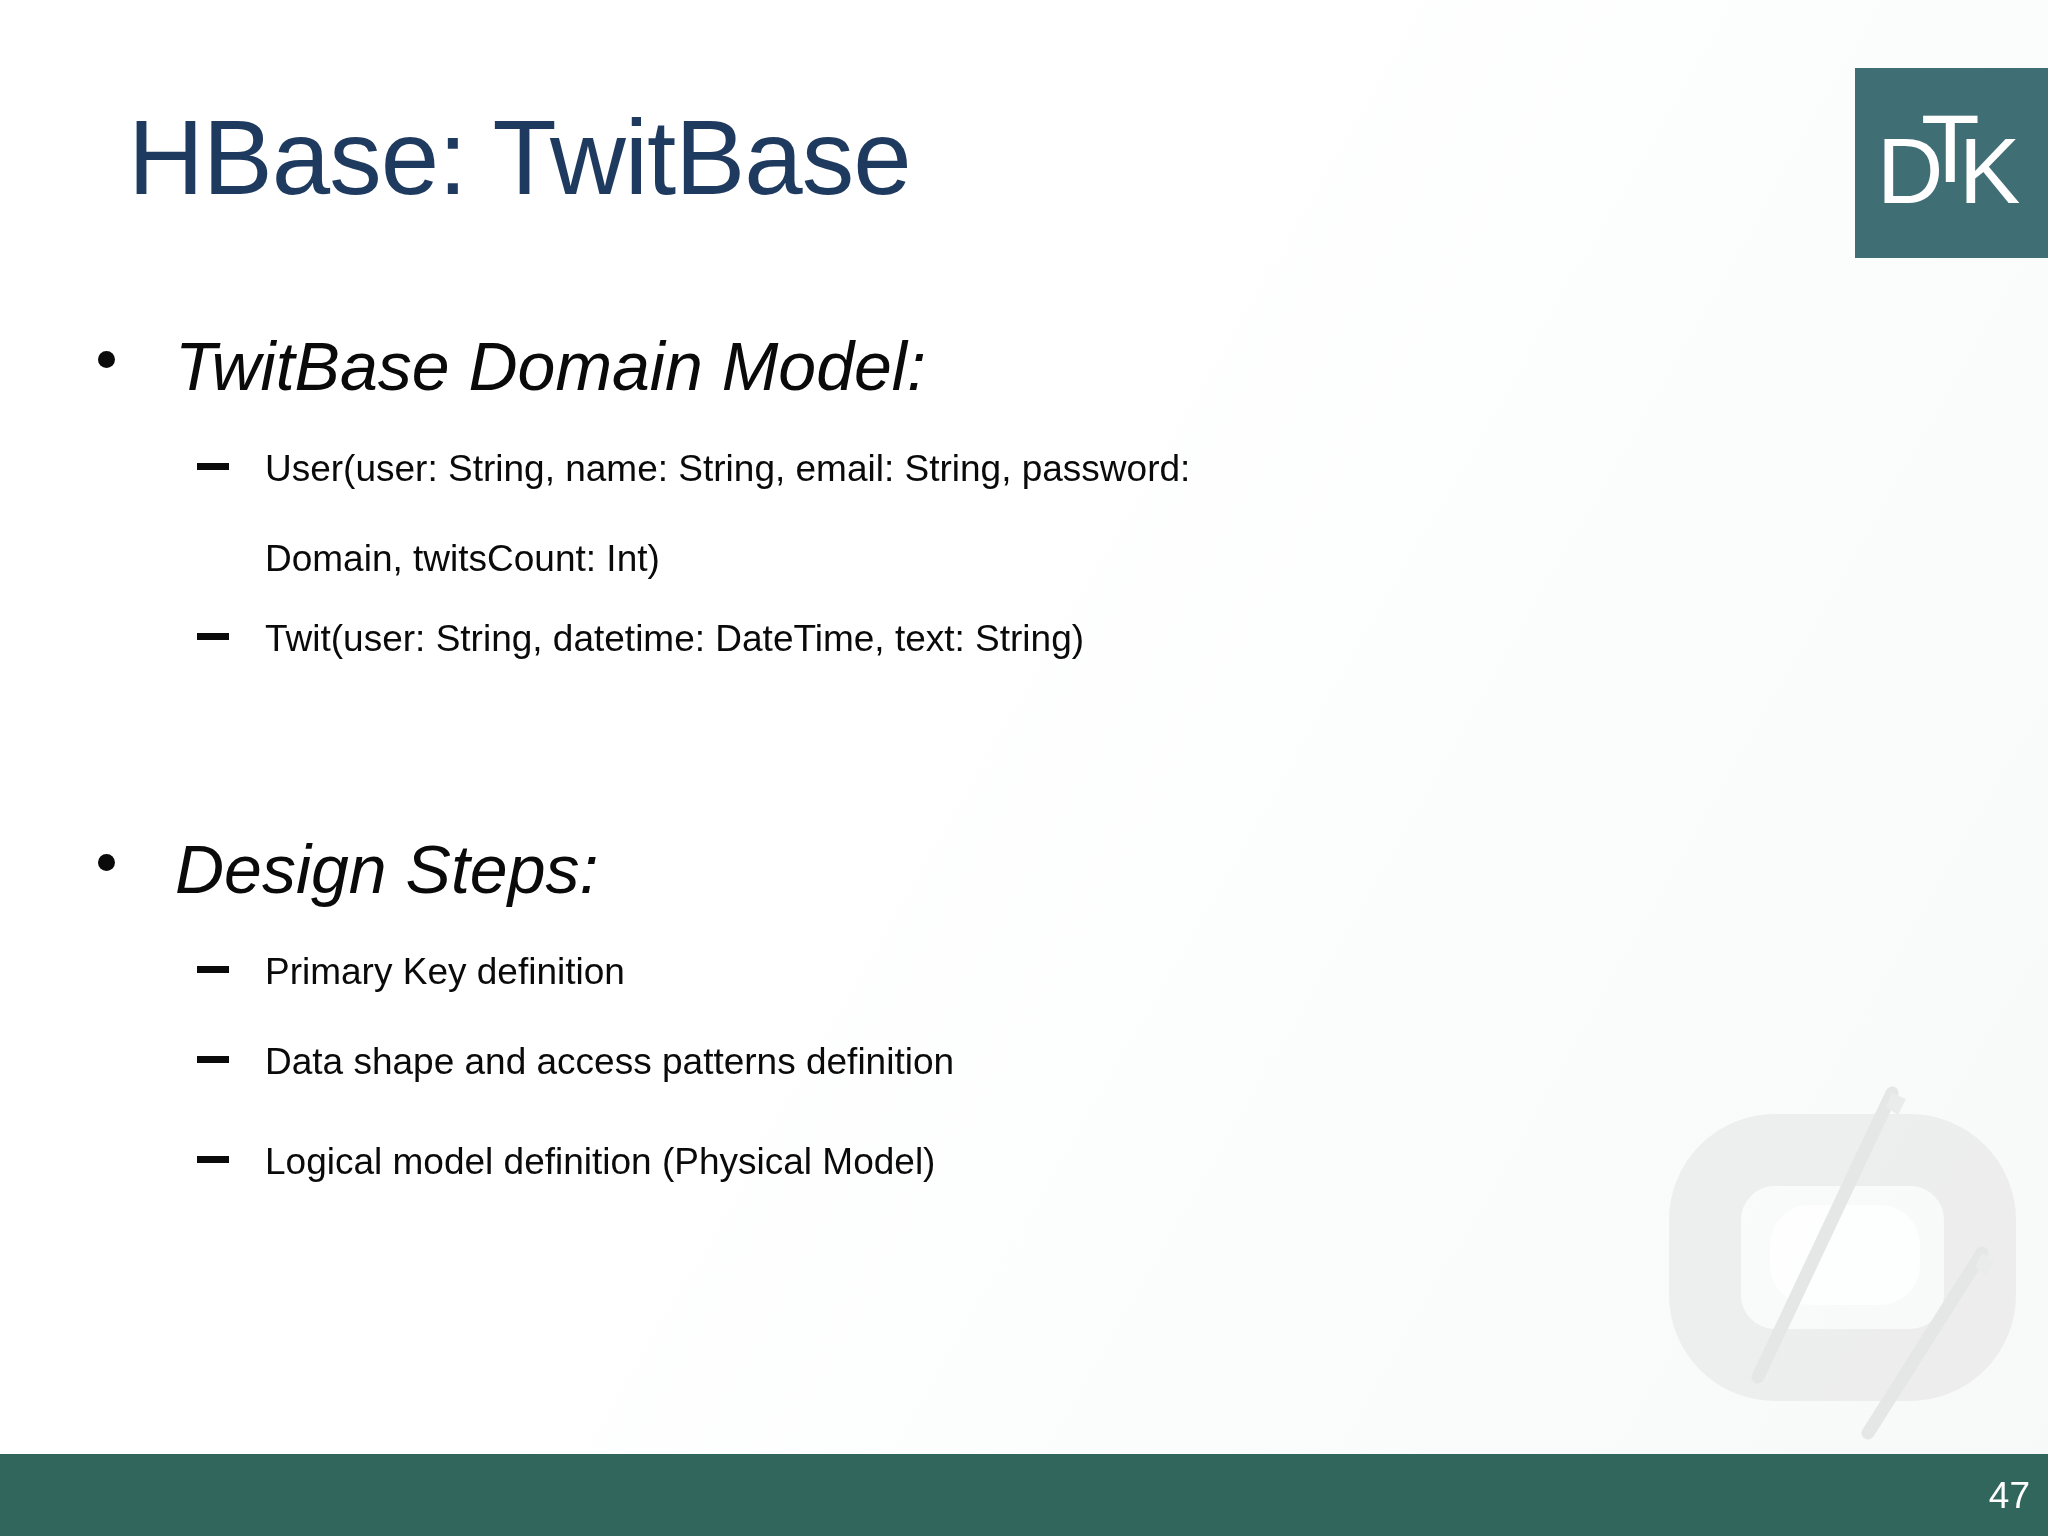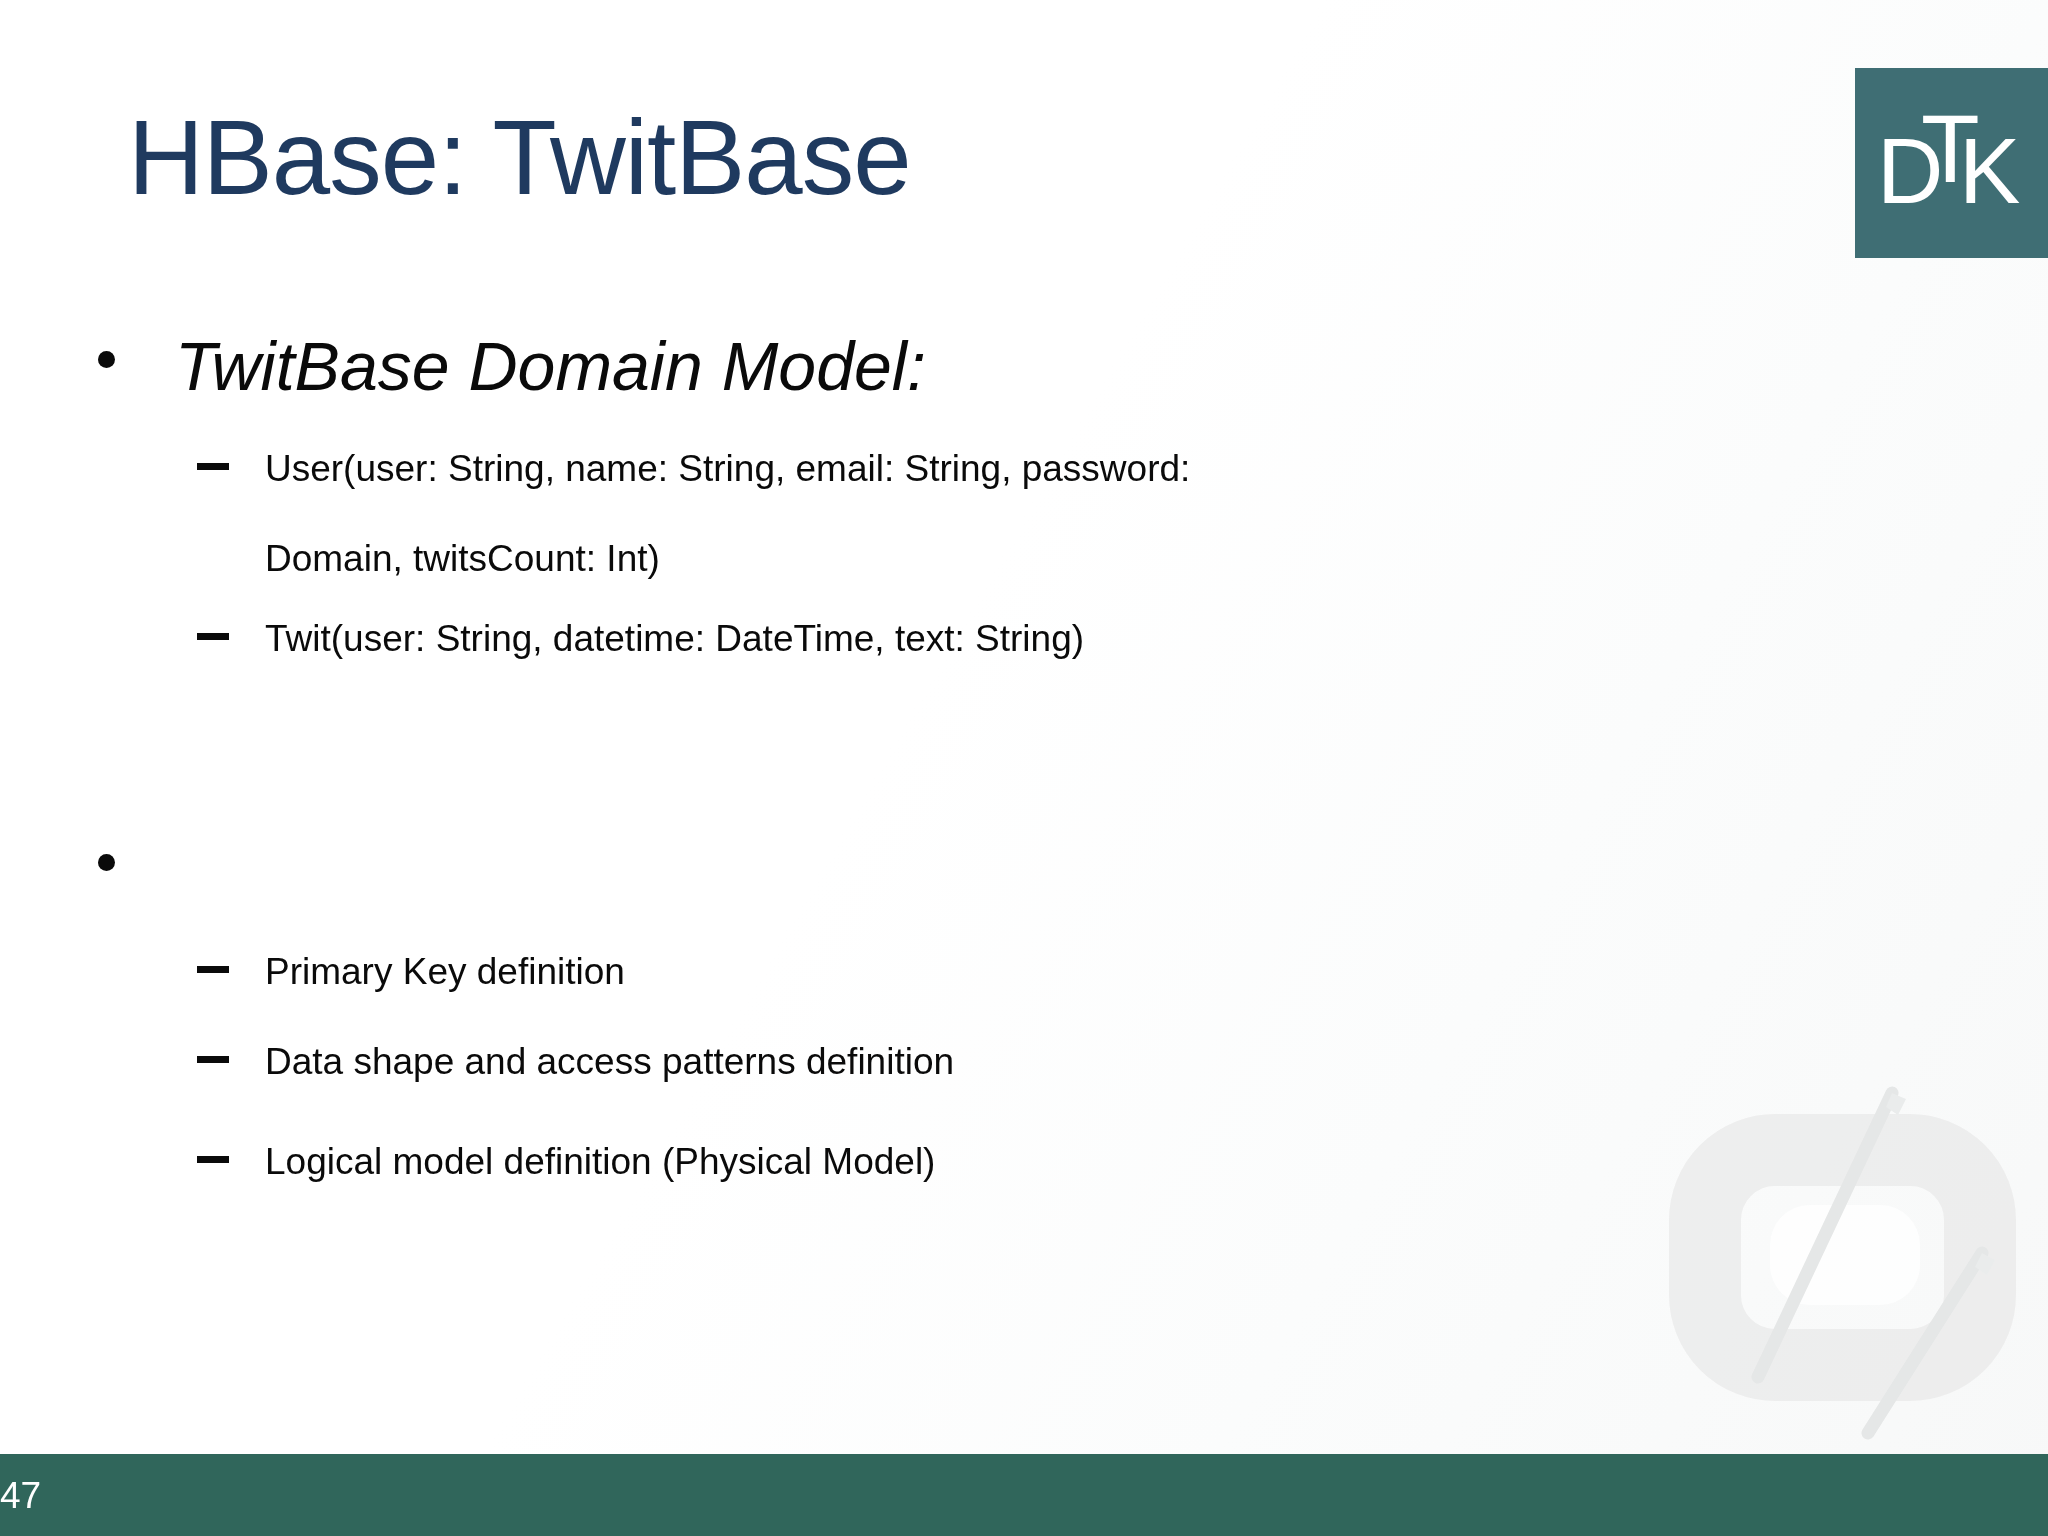"Design Steps:" span.ltext { html: none -> <span>Design Steps:</span> }
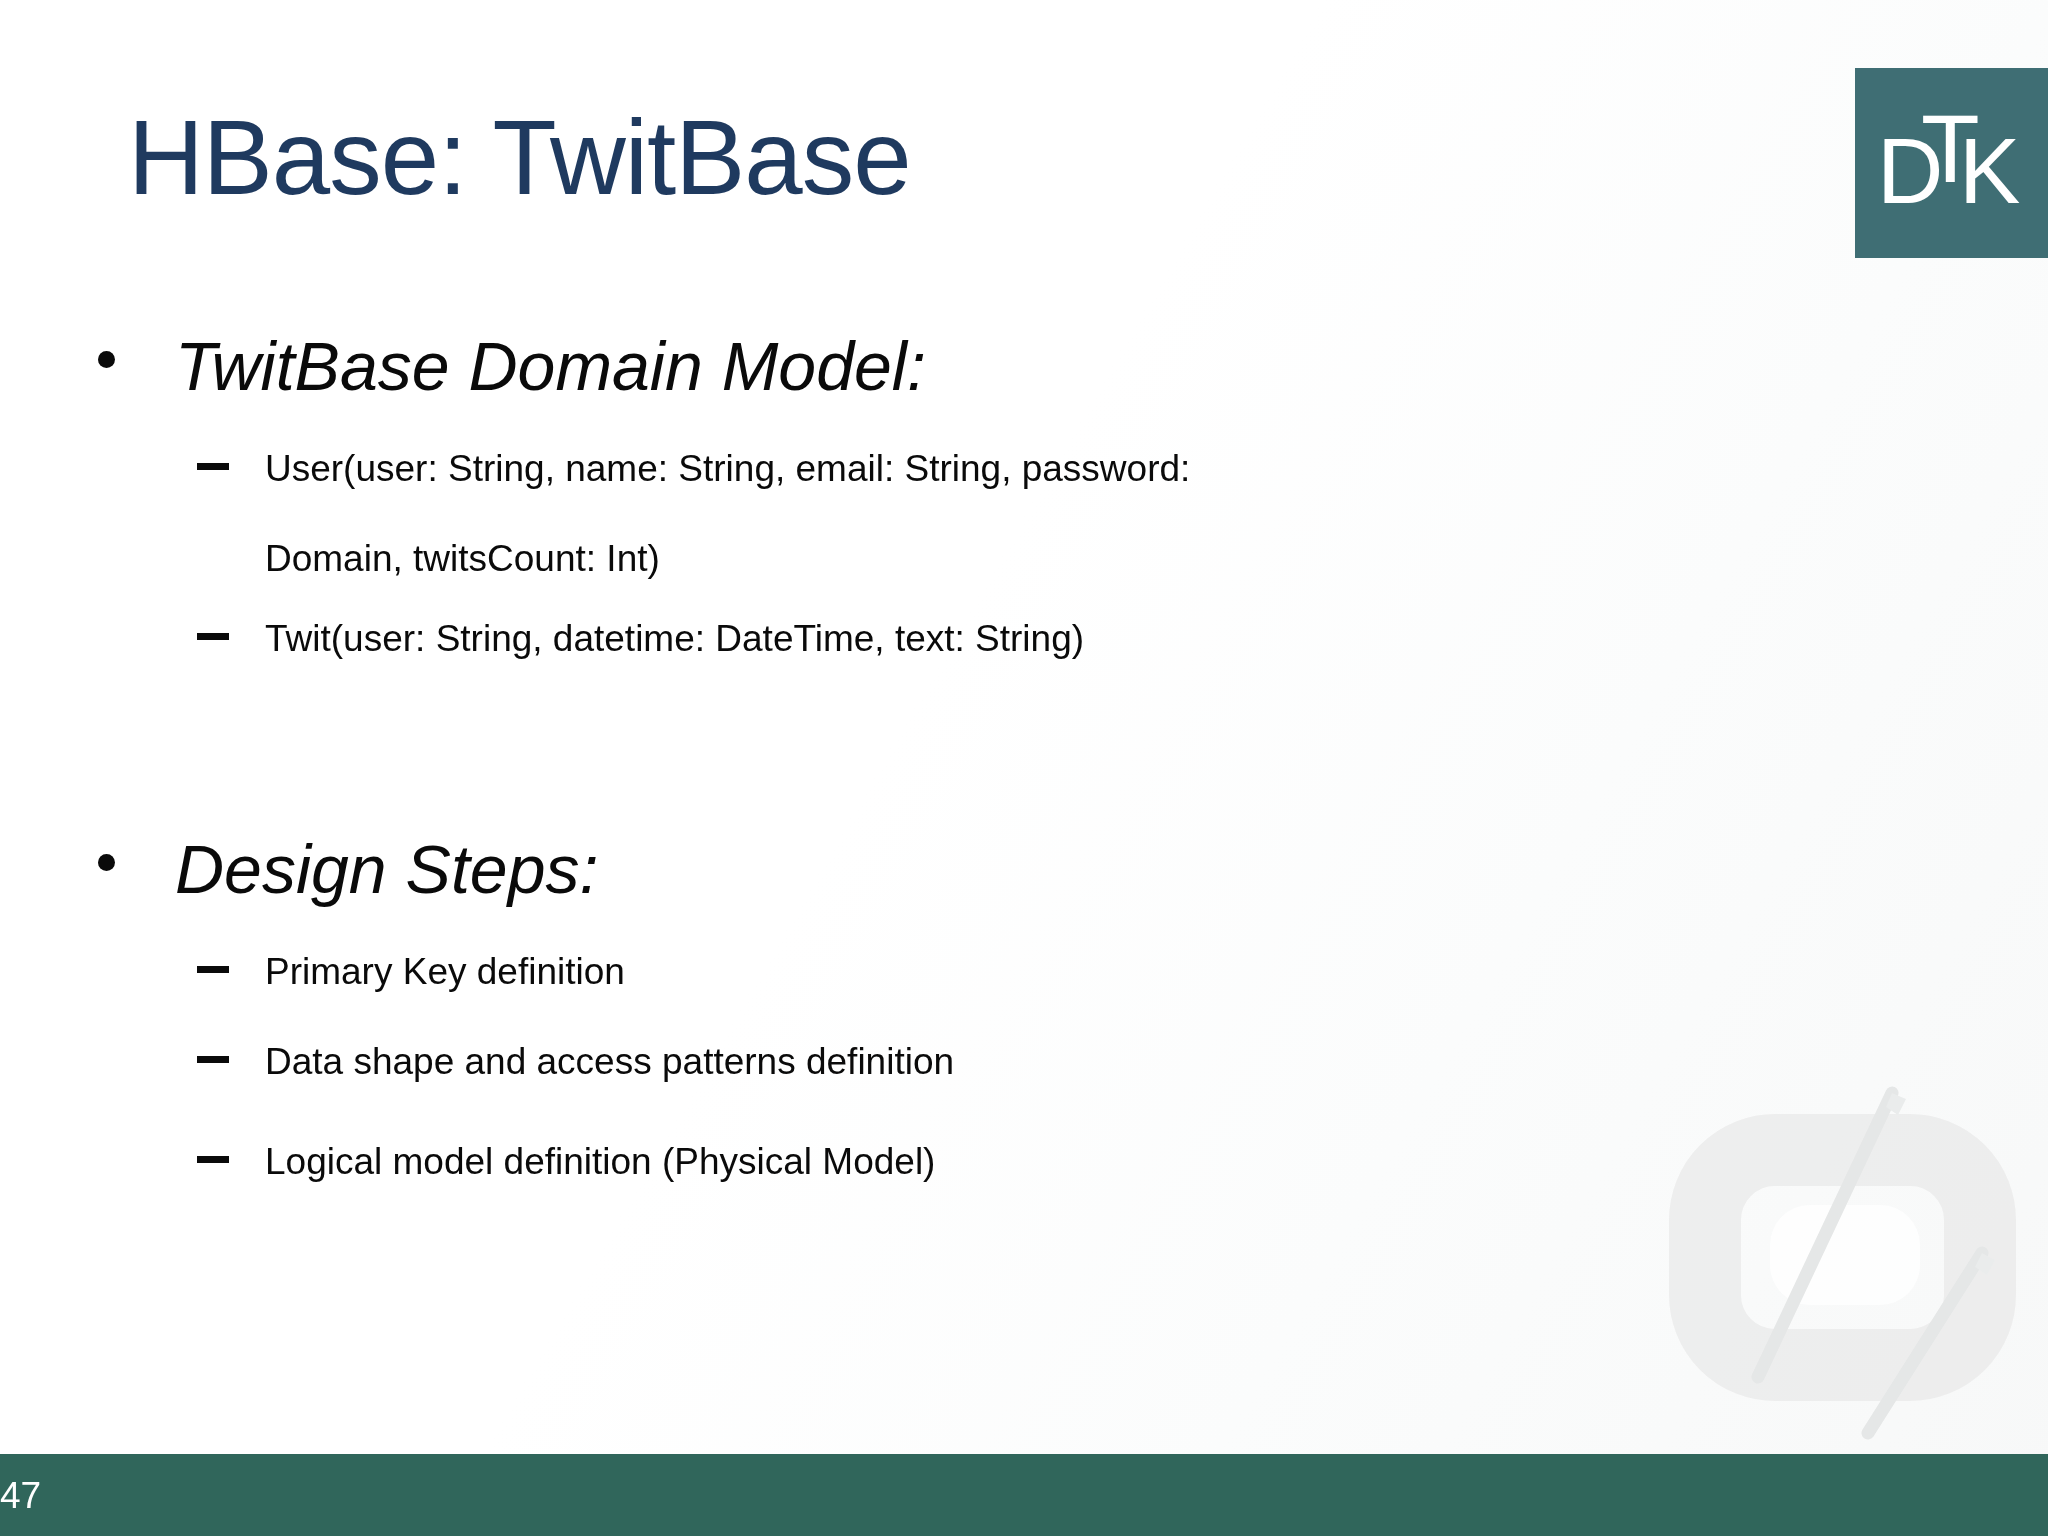"47" .footer { justify-content: none -> flex-end }
